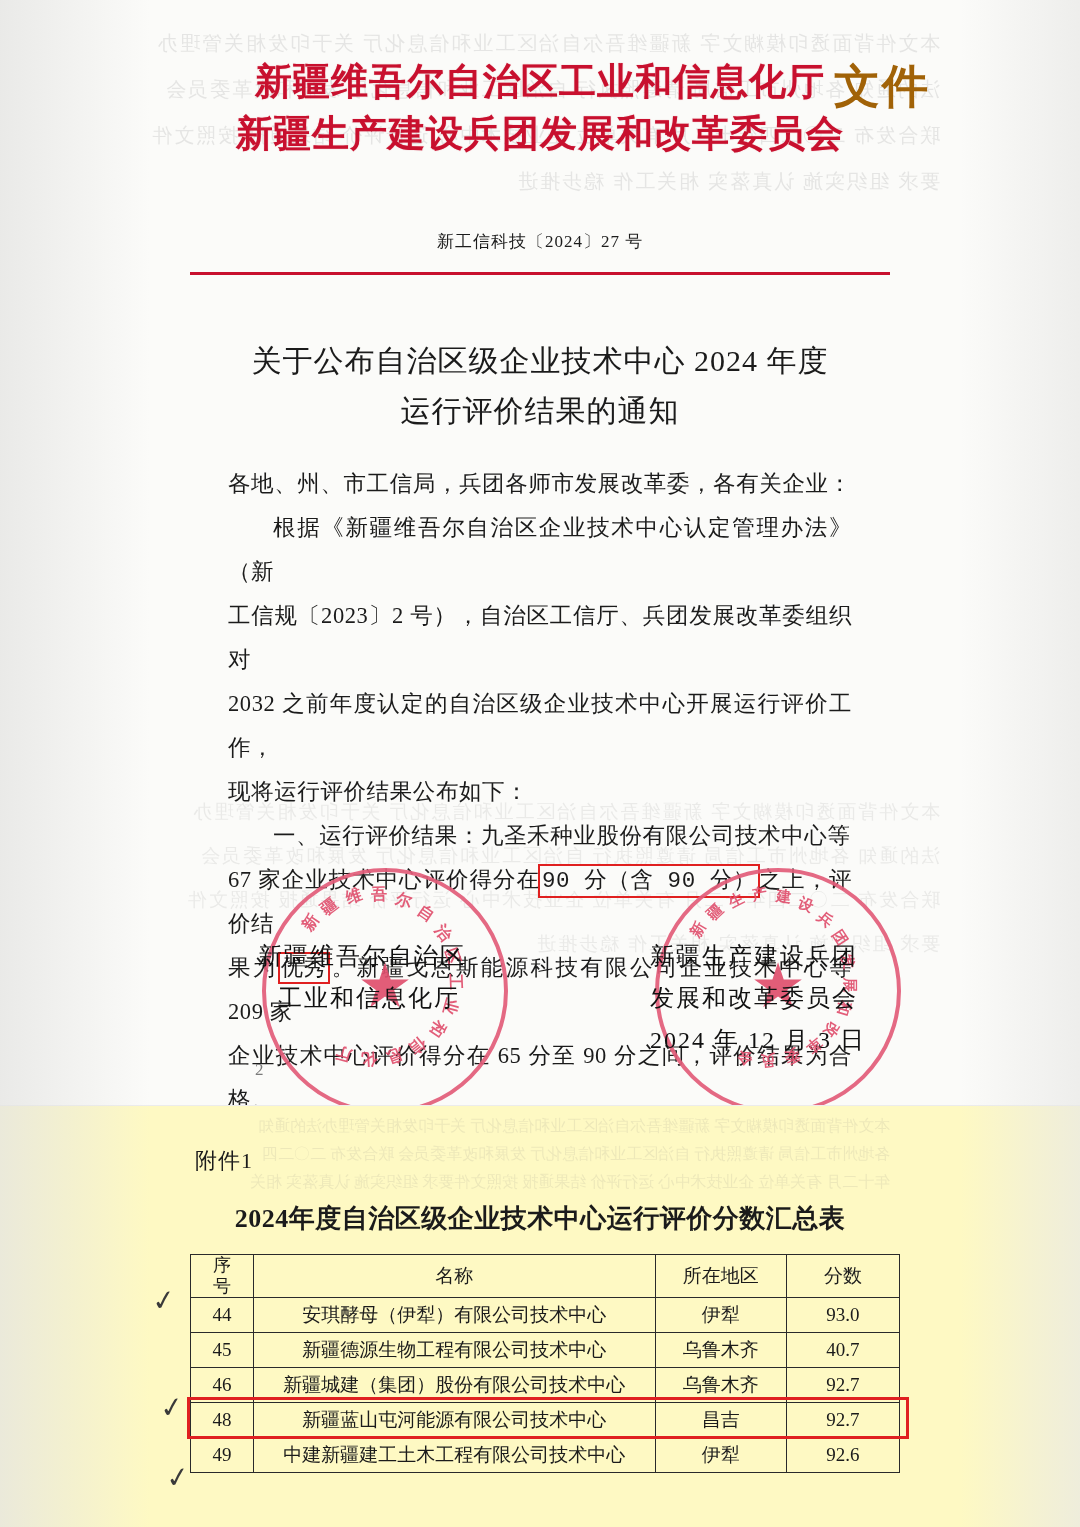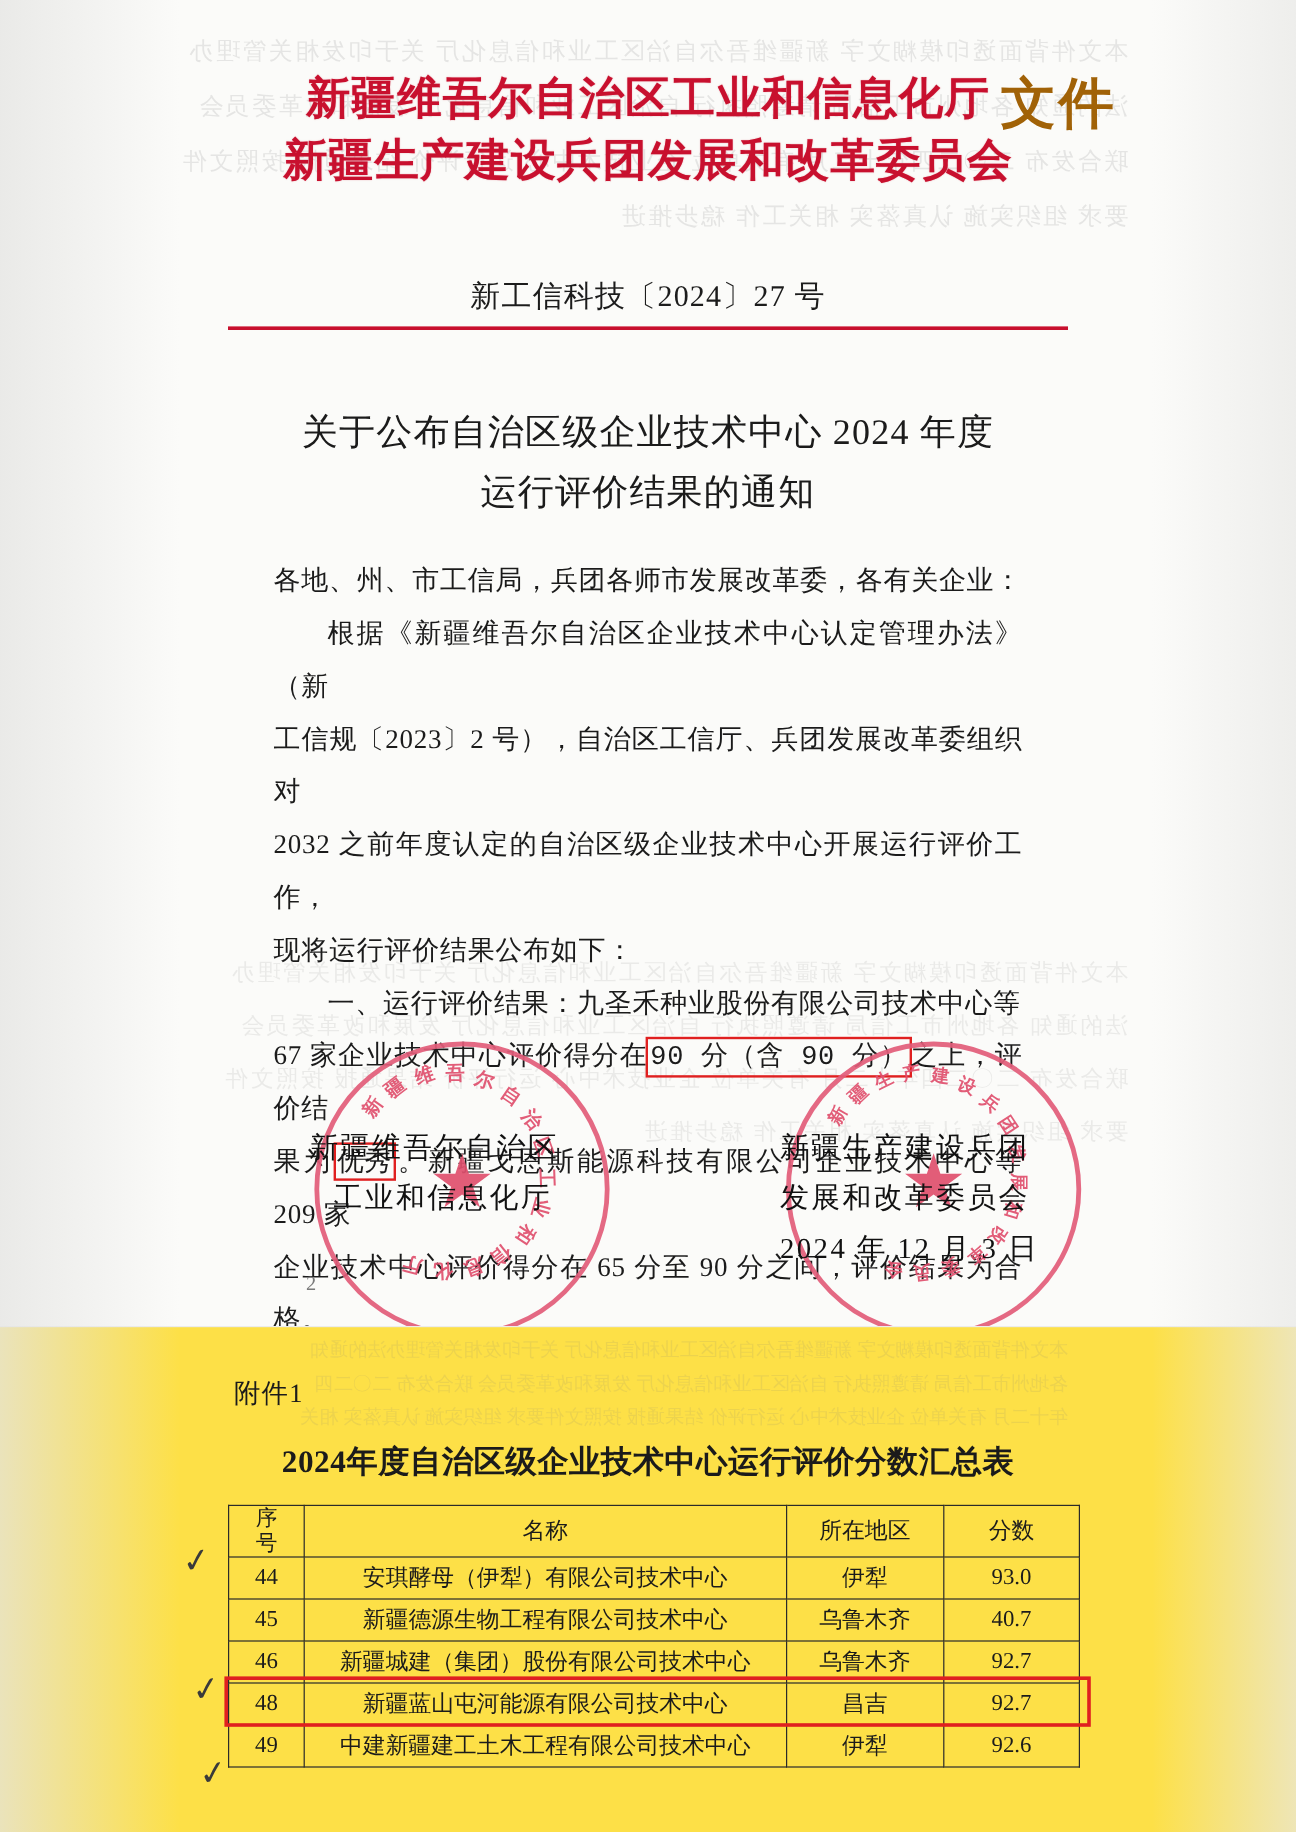"新工信科技〔2024〕27 号" .doc-number { font-size: 25px -> 17px }
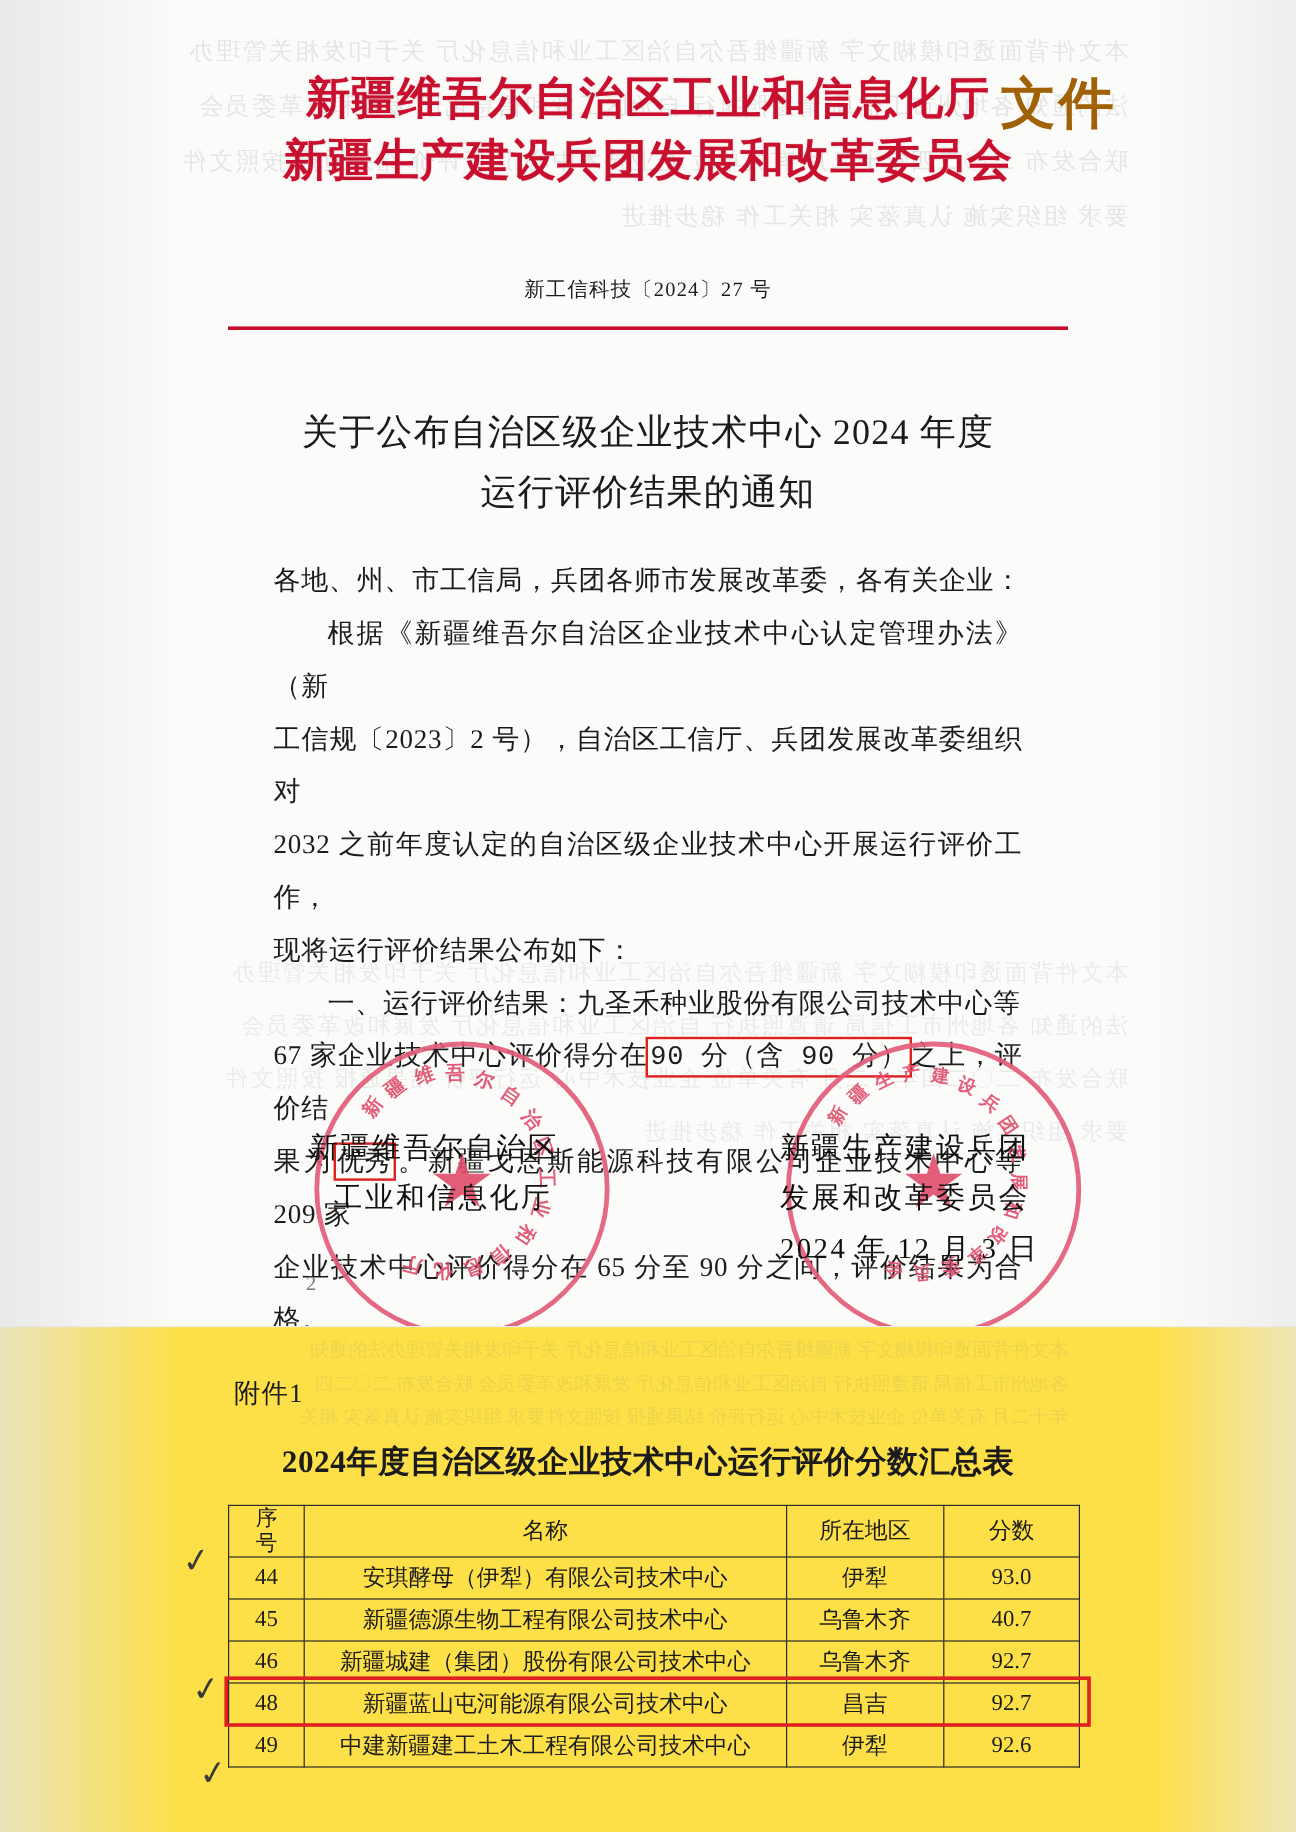"附件1" .doc-bottom { background: #fde047 -> #fef9c3 }
